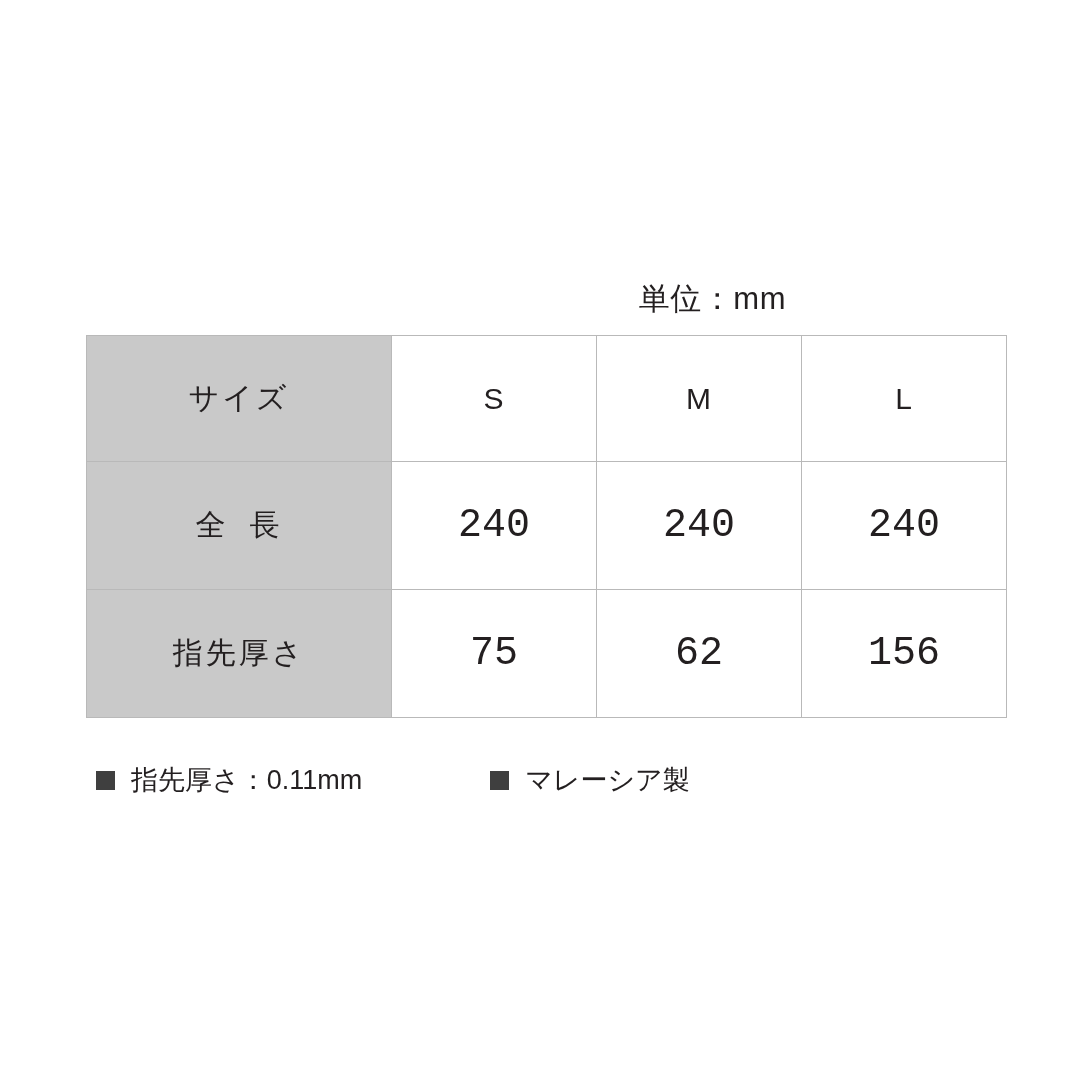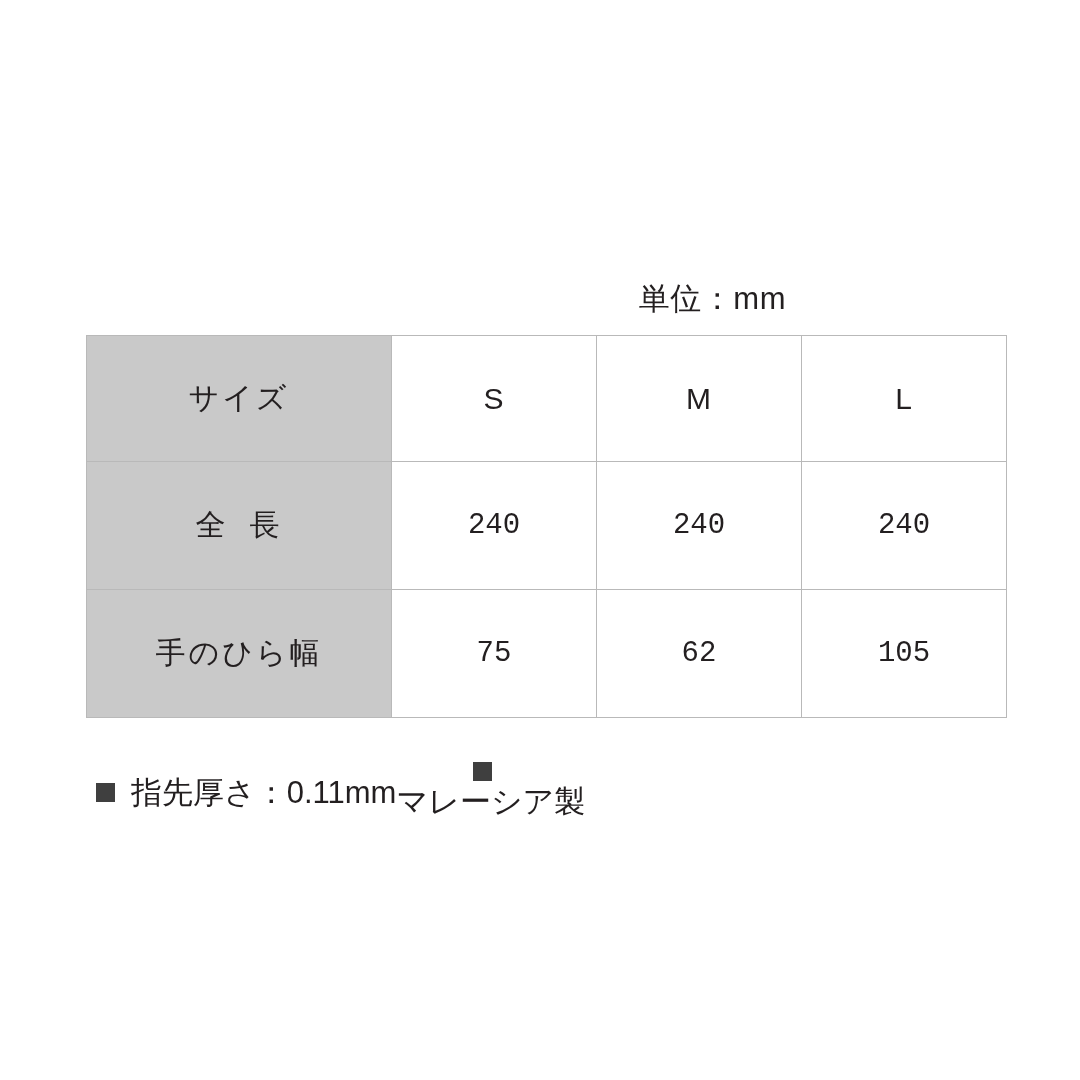"240" .spec-table .col-val { font-size: 29px -> 40px }
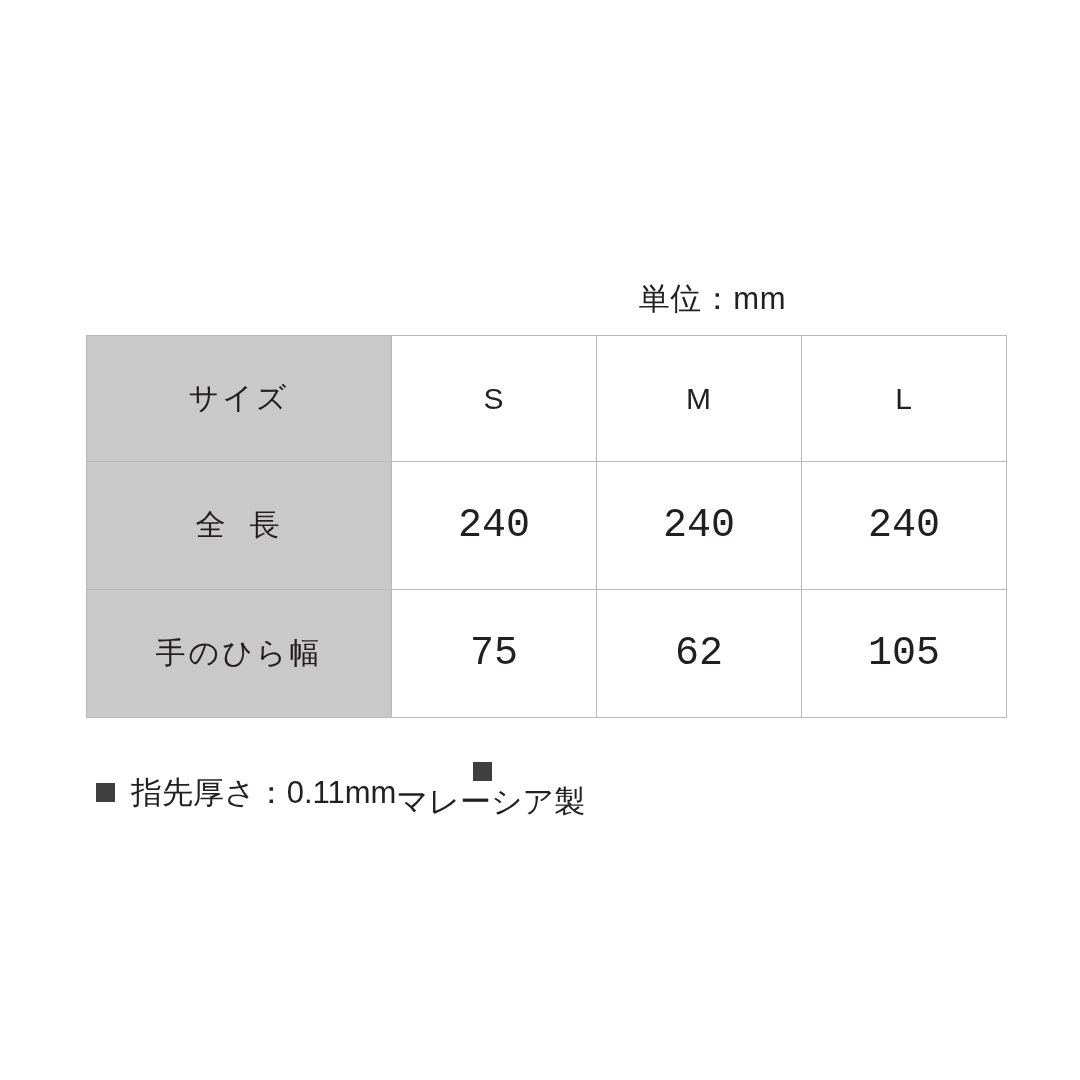"手のひら幅" td.col-label { text: 手のひら幅 -> 指先厚さ }
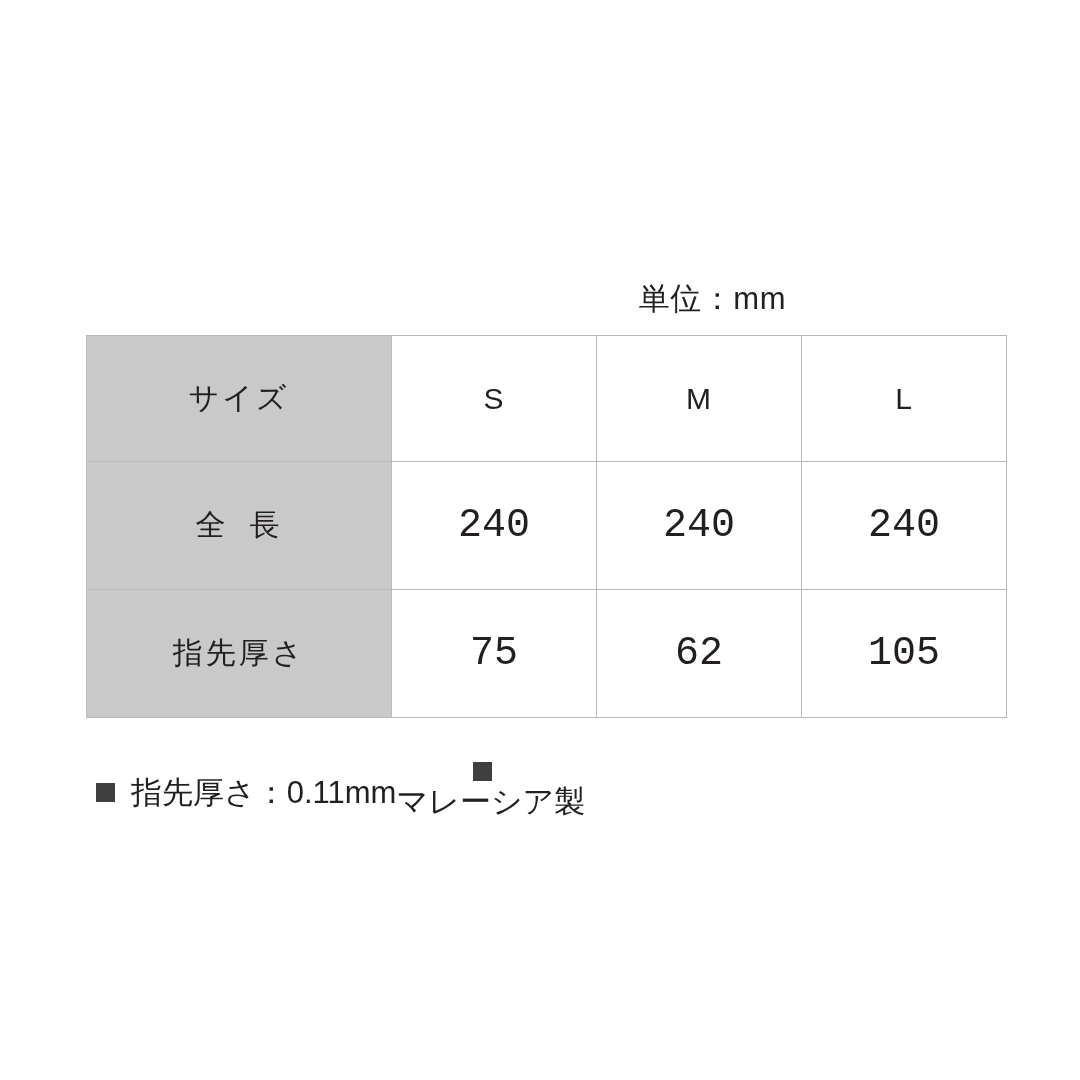"105" td.col-val { text: 105 -> 156 }
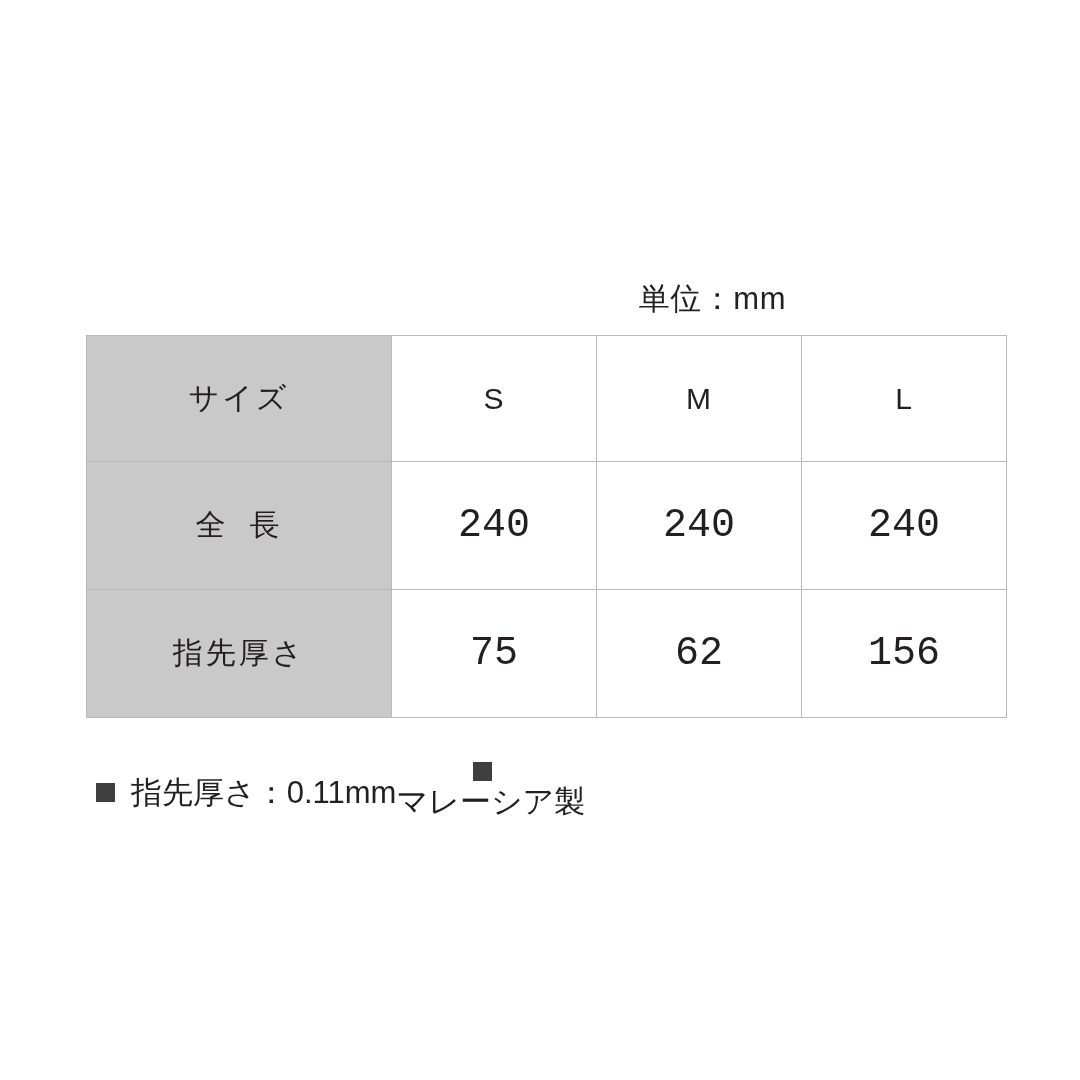"指先厚さ：0.11mm" .note { font-size: 31px -> 27px }
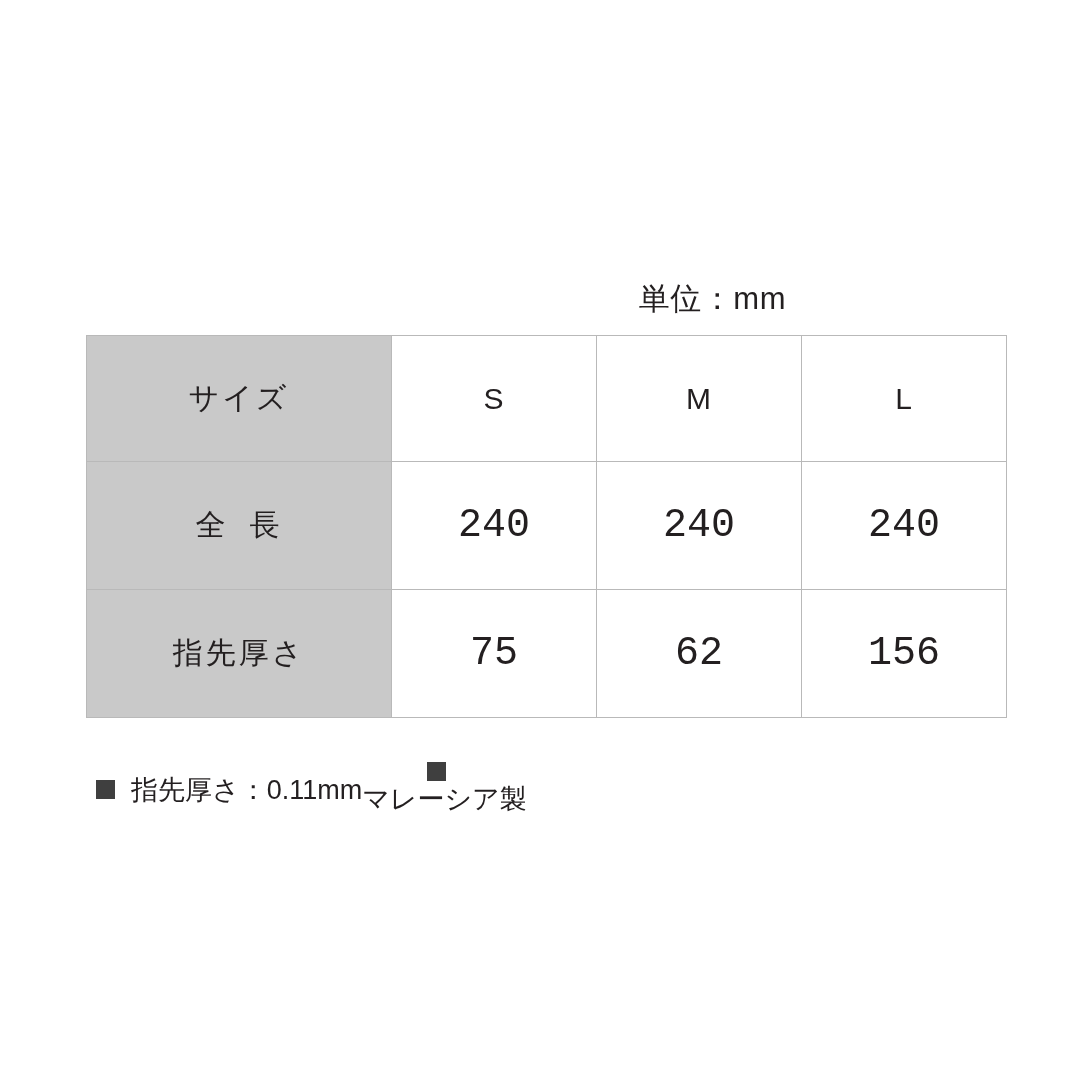"マレーシア製" .note + .note { flex-direction: column -> none; margin-left: none -> 128px }
